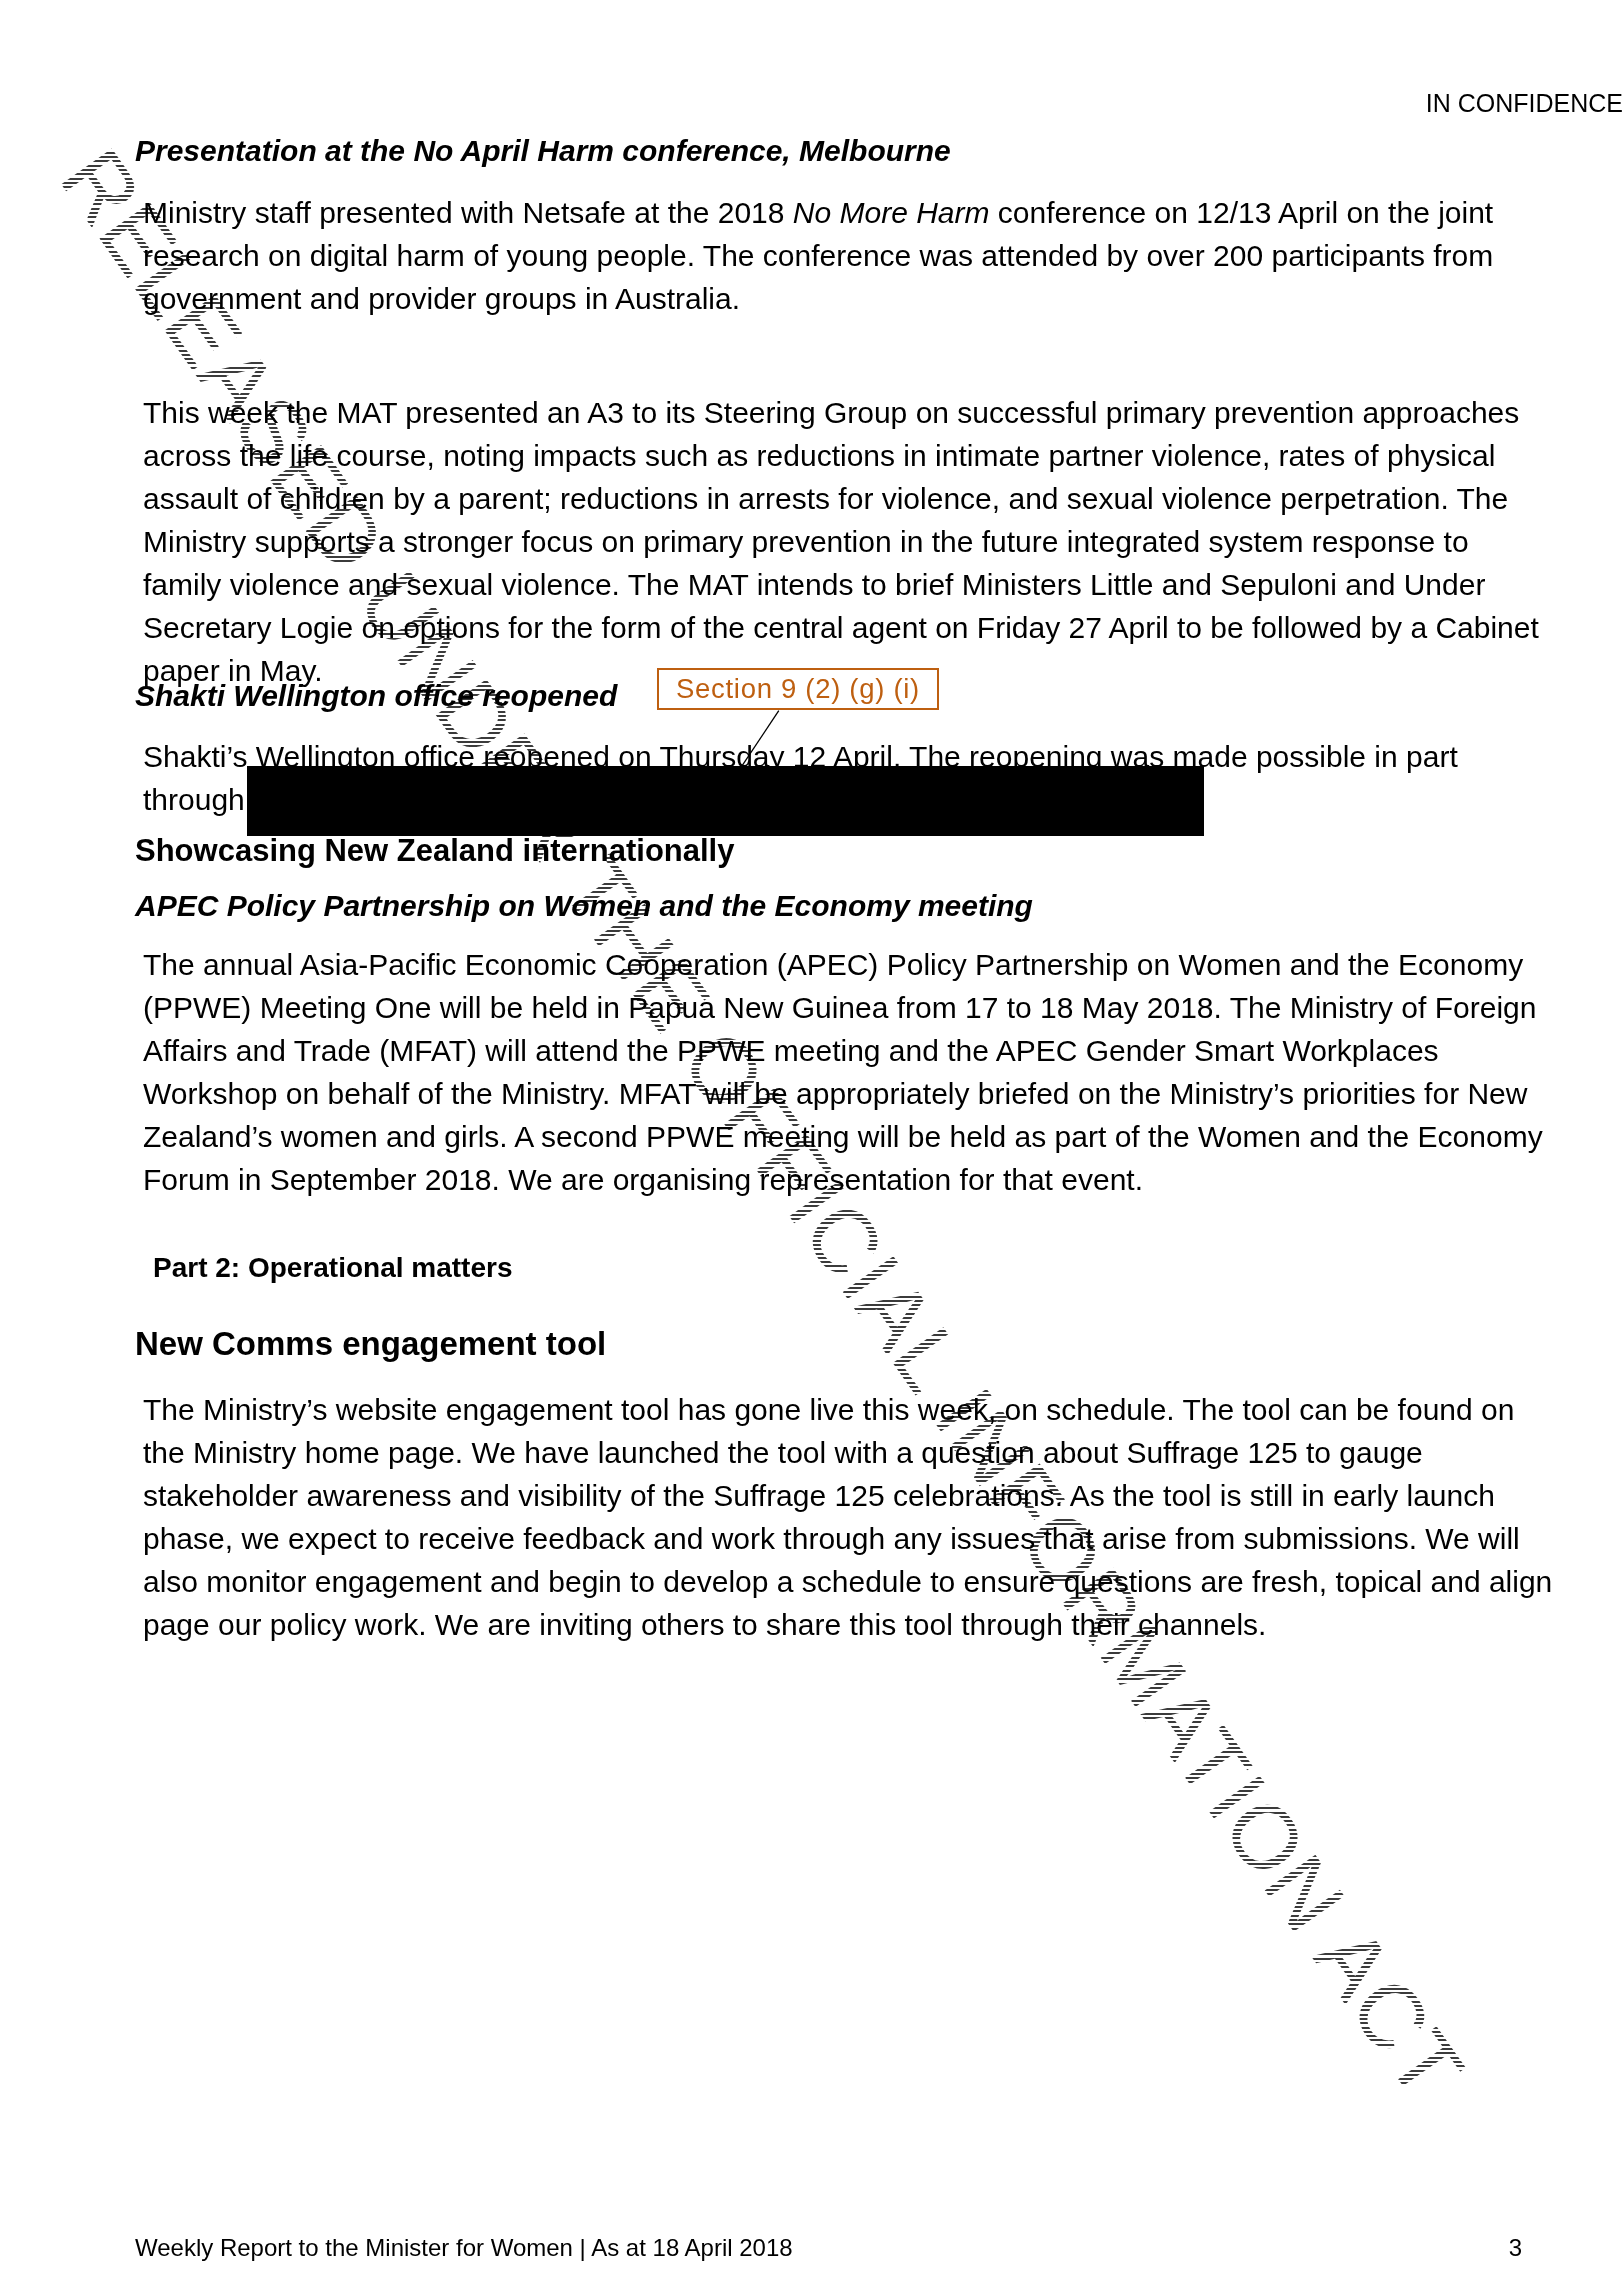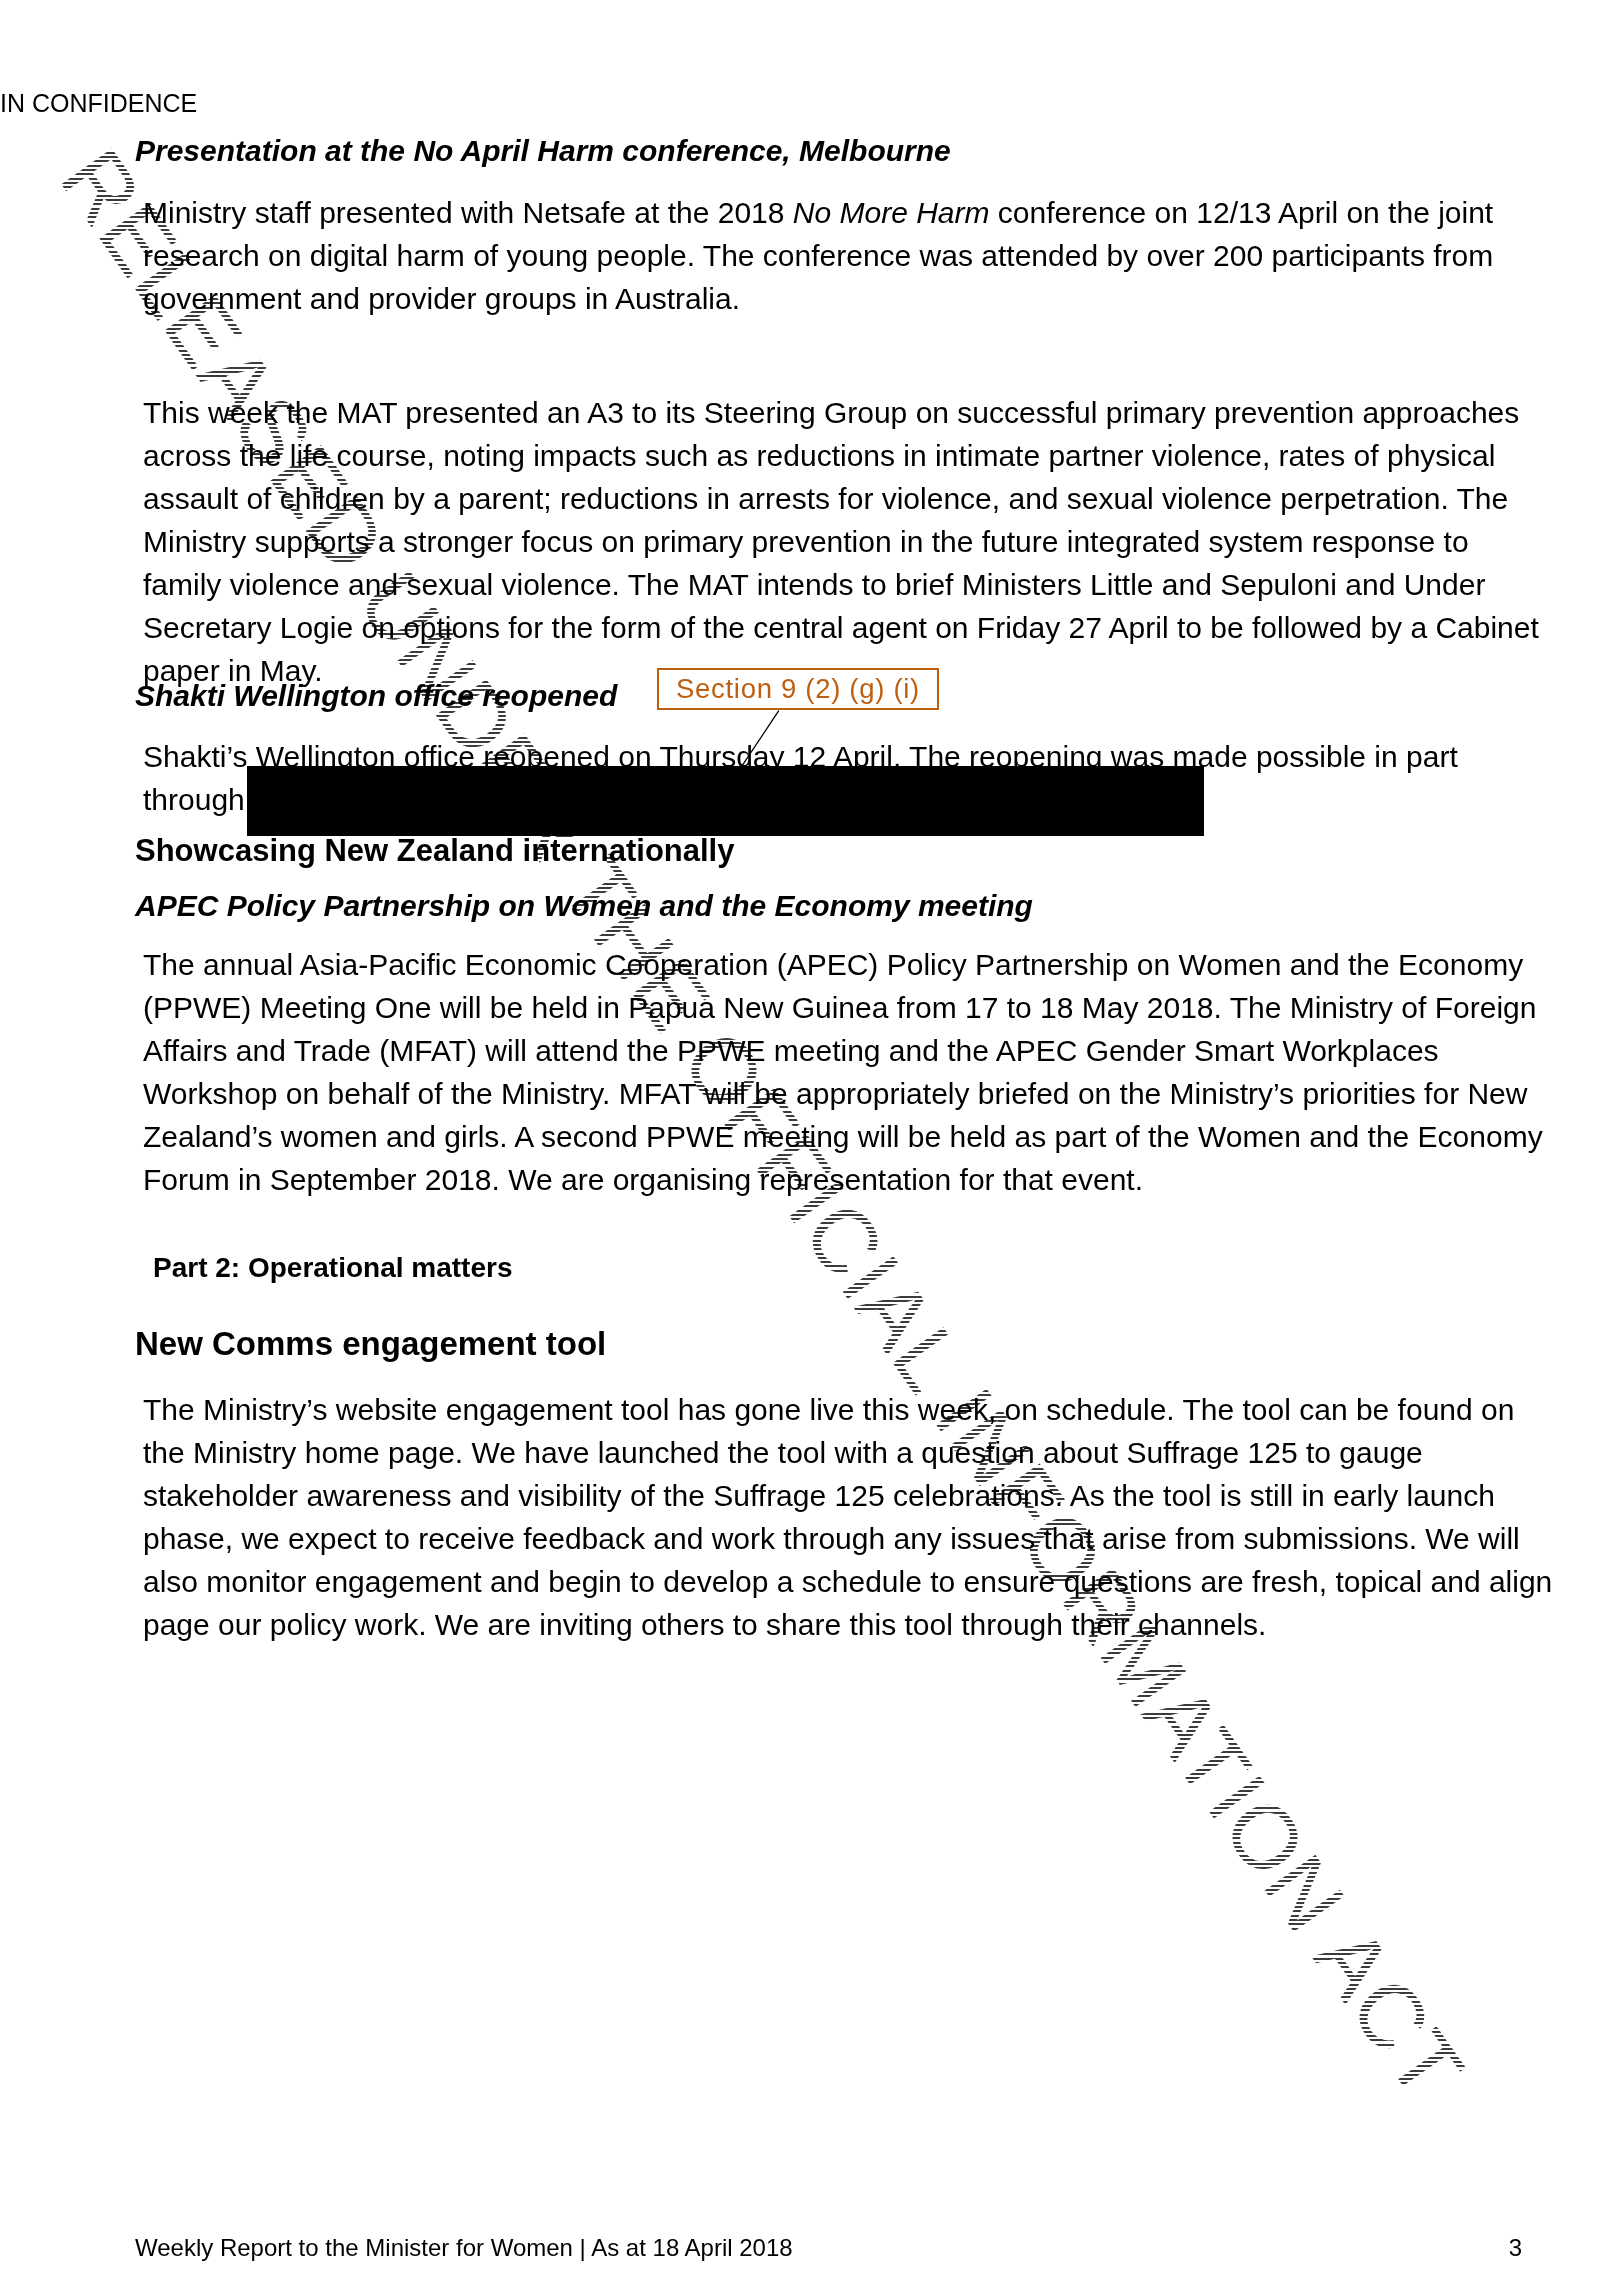"IN CONFIDENCE" .inconf { text-align: left -> right }
